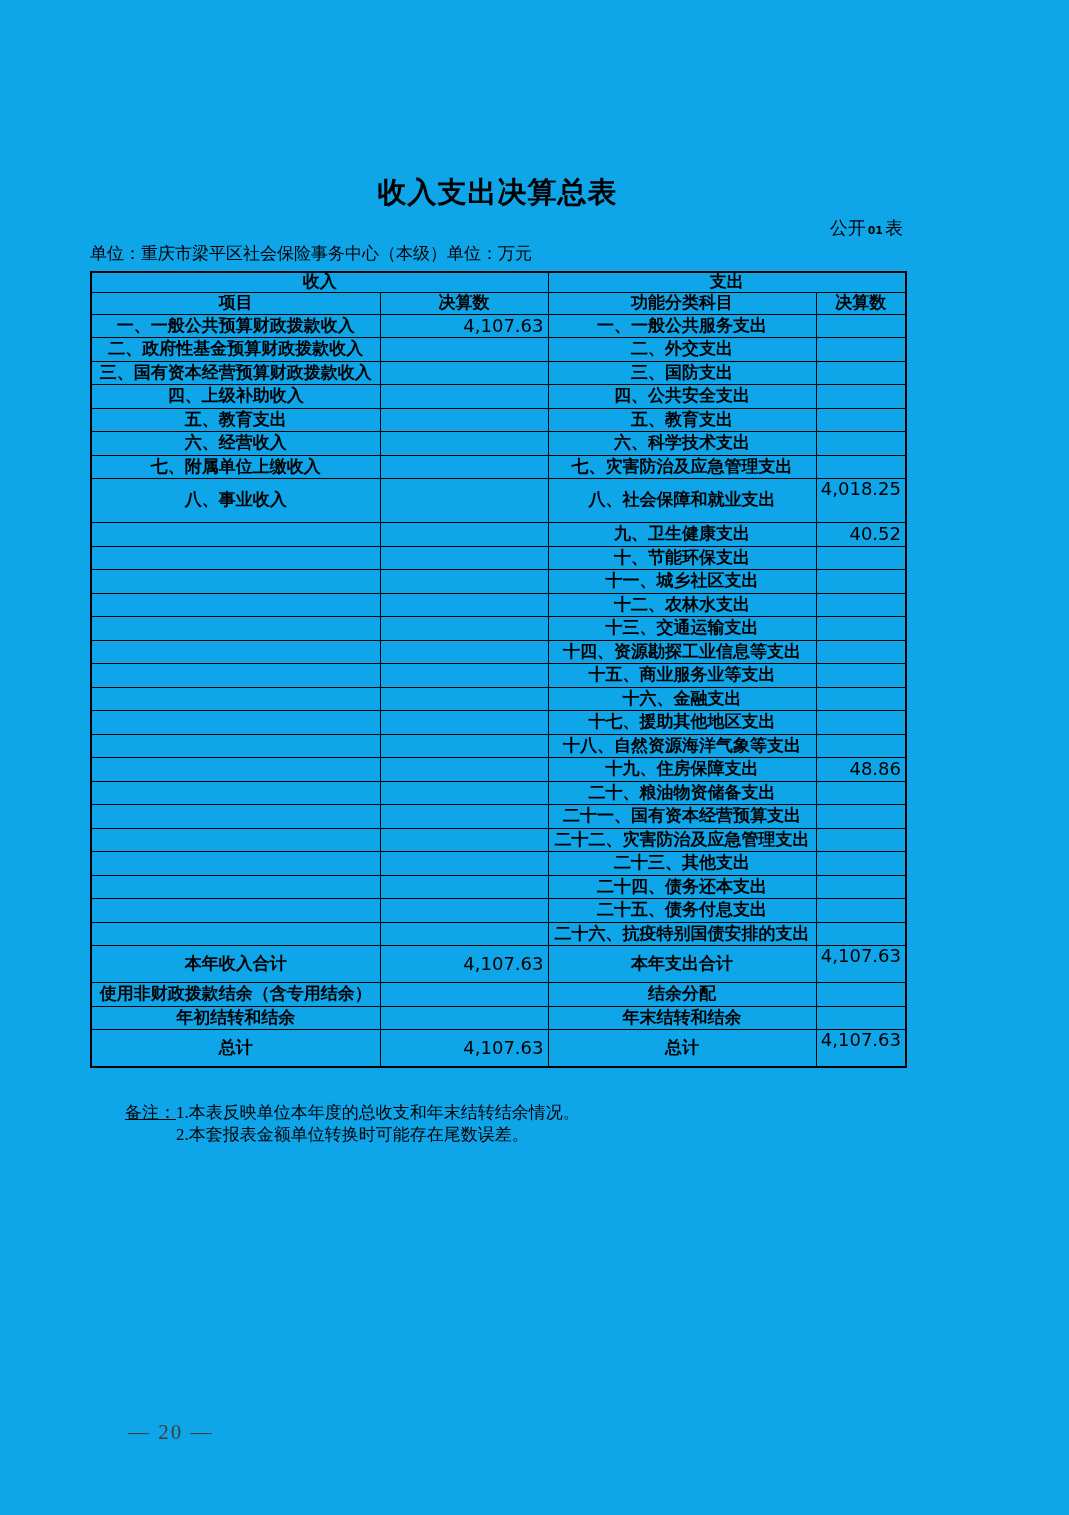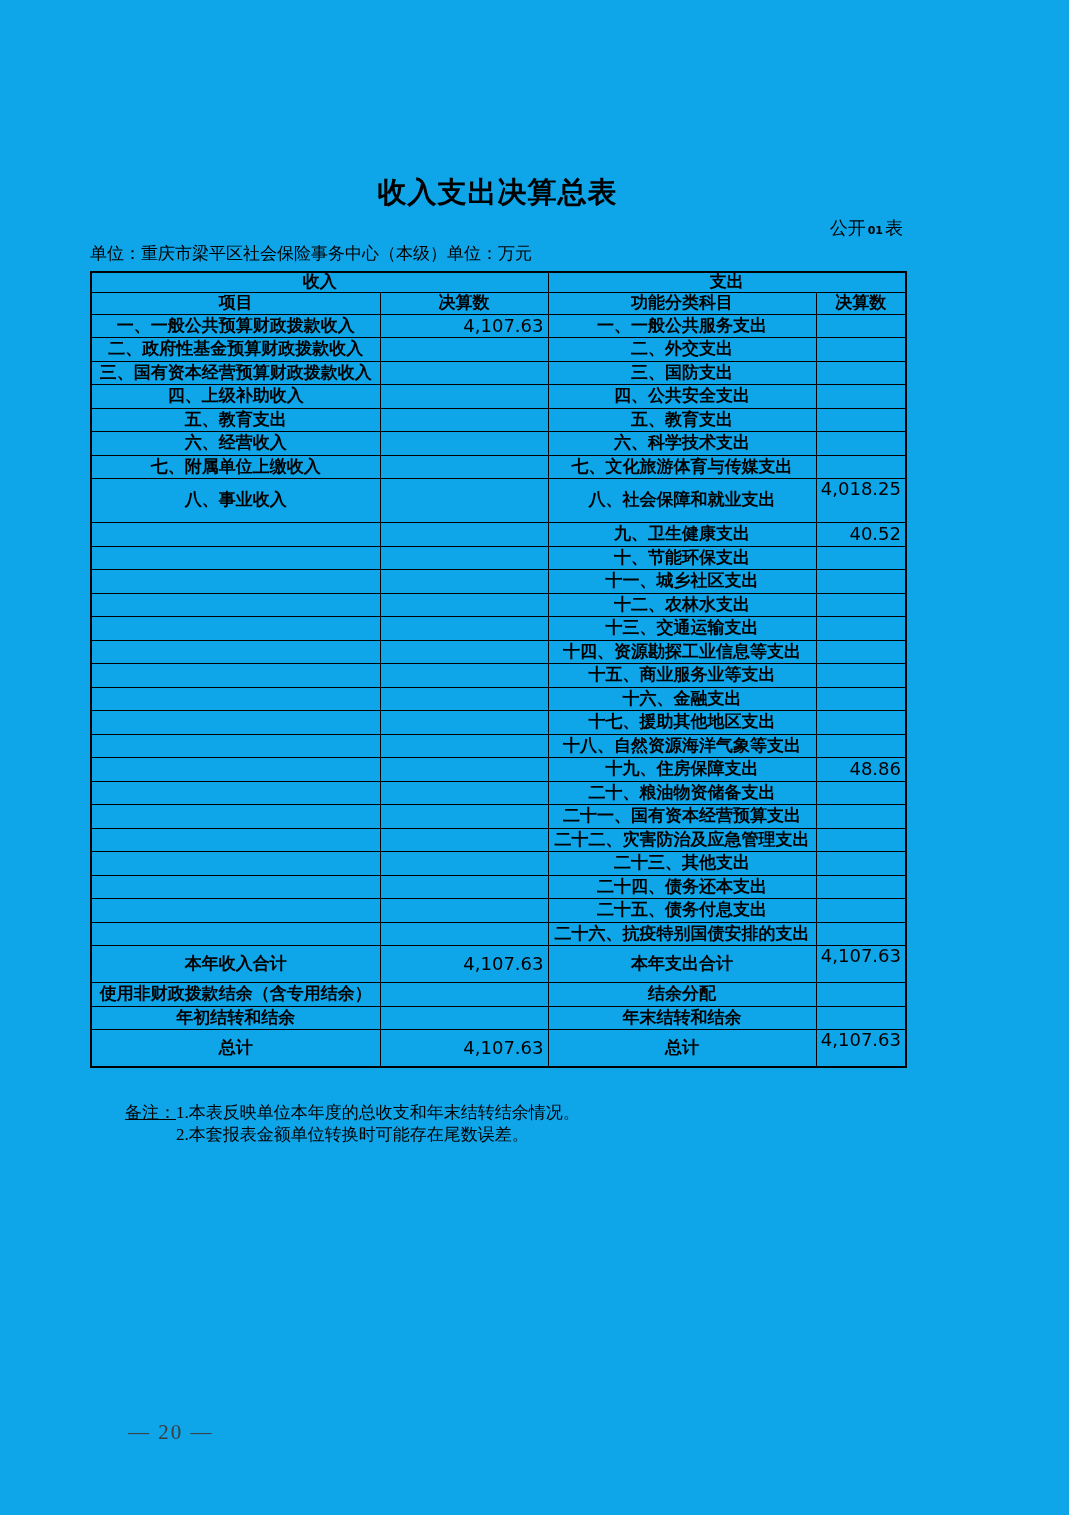"七、文化旅游体育与传媒支出" td.label { text: 文化旅游体育与传媒 -> 灾害防治及应急管理 }
